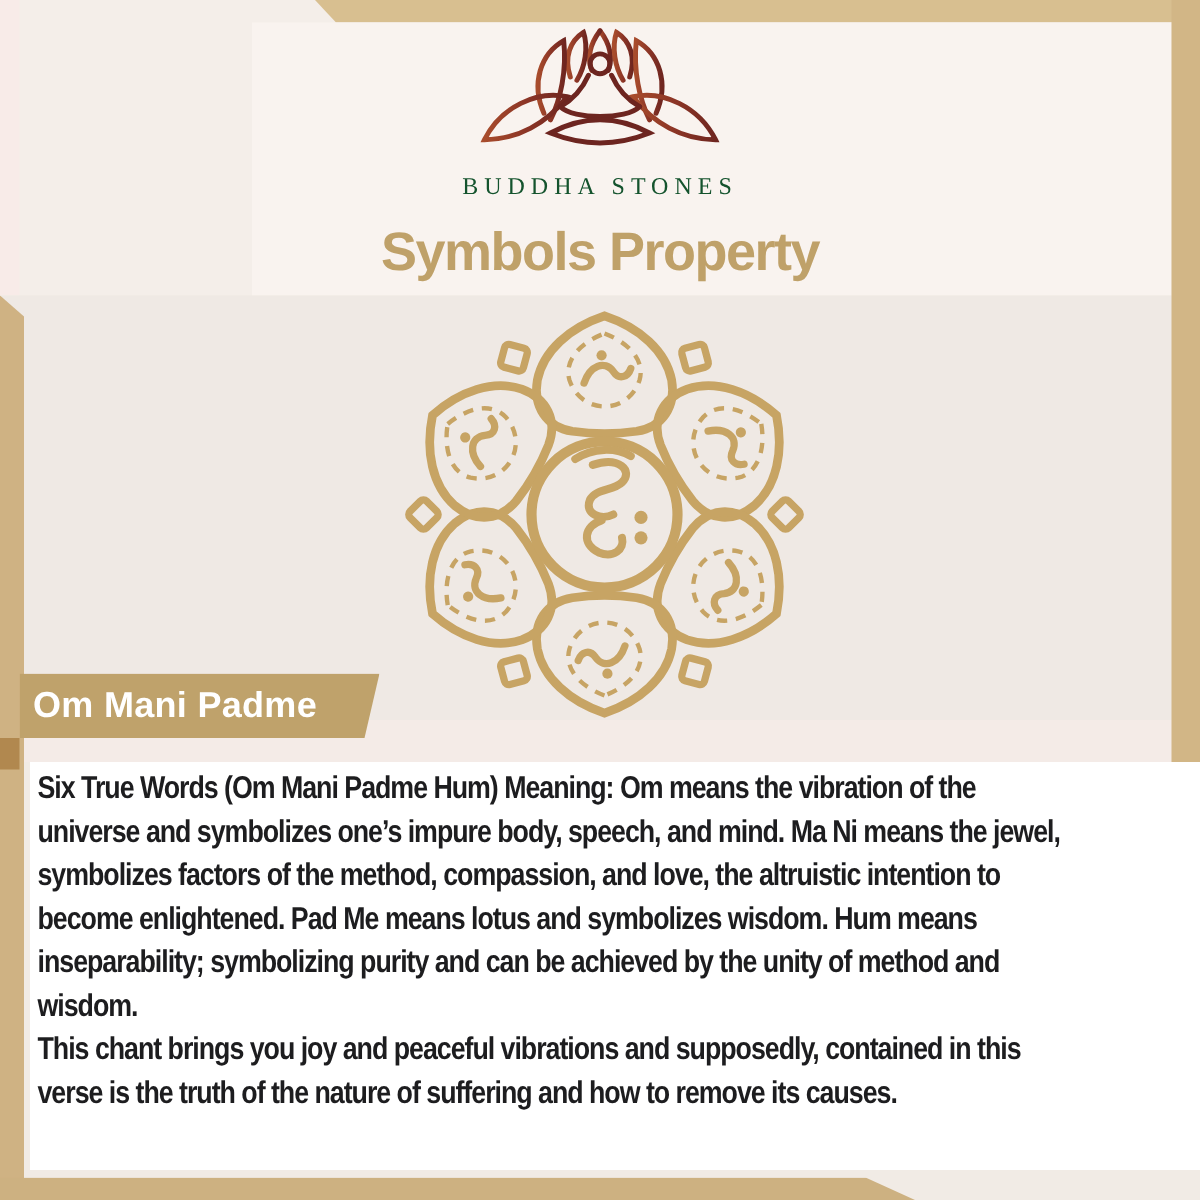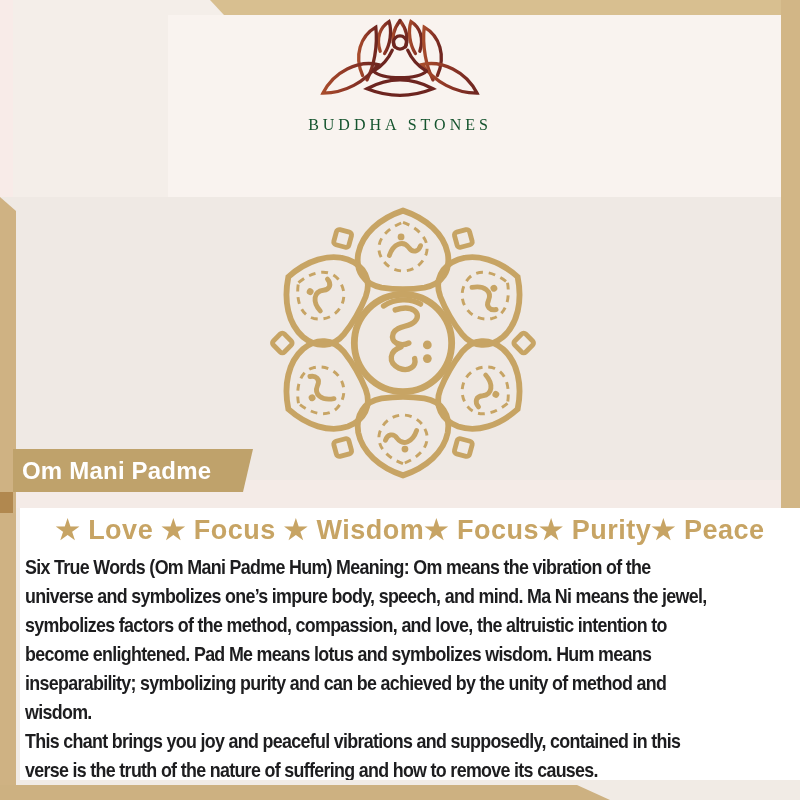"Symbols Property" div.abs { html: none -> <div>Symbols Property</div> }
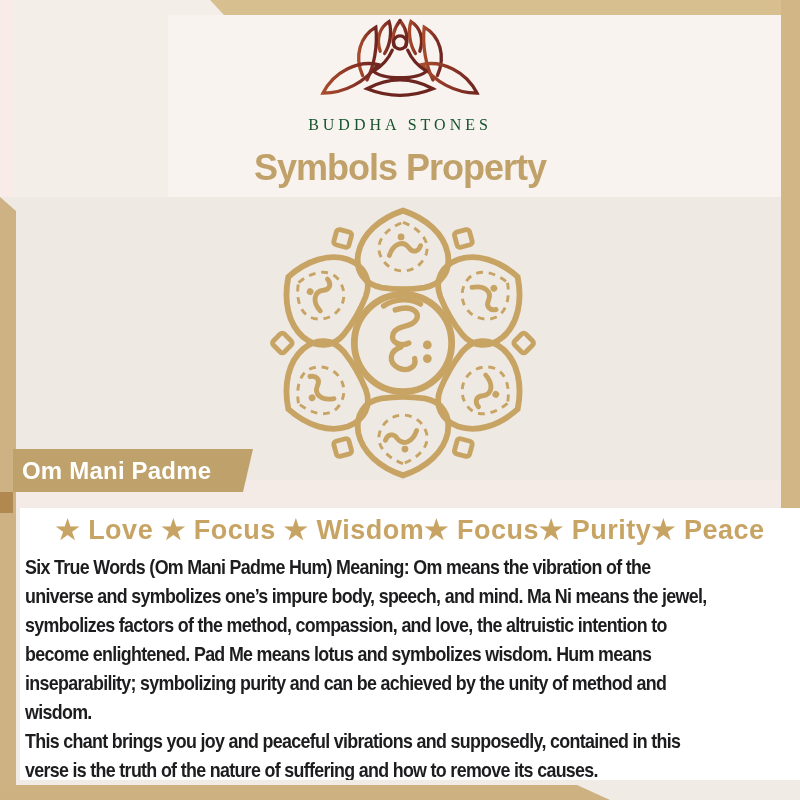"★ Love ★ Focus ★" div.qualities { html: <div>★ Love ★ Focus ★ Wisdom★ Focus★ Purity★ Peace</div> -> none }
